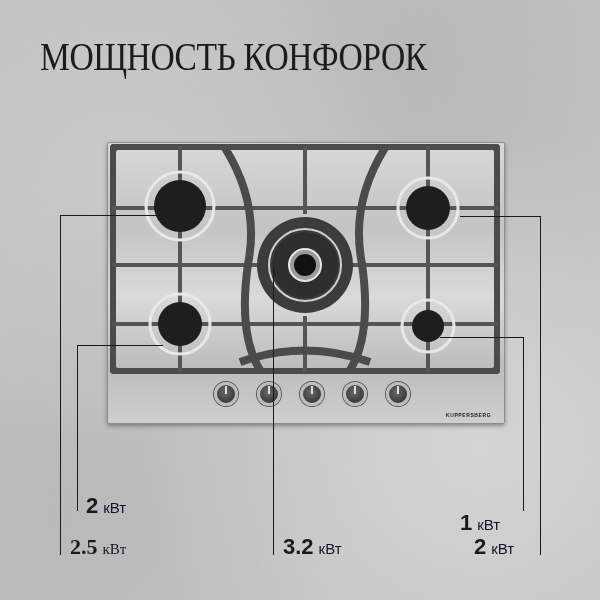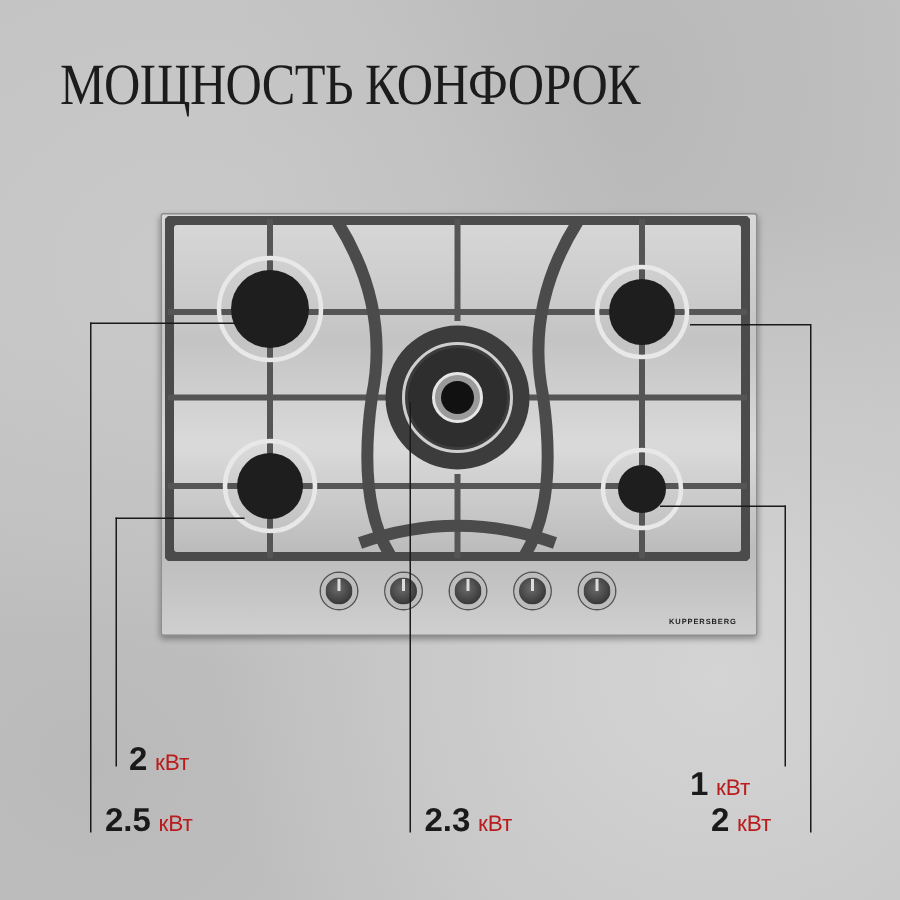"кВт" .label .unit { color: #b91c1c -> #0f172a }
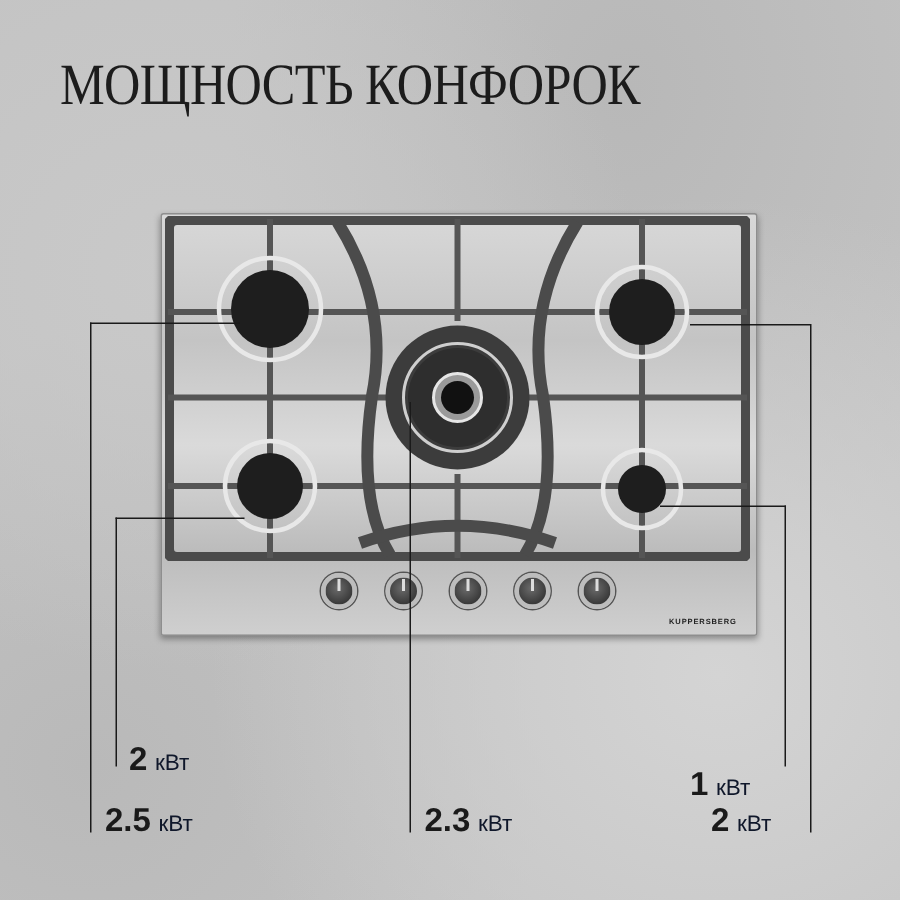"2.5 кВт" div.label { font-family: none -> Liberation Serif, serif }
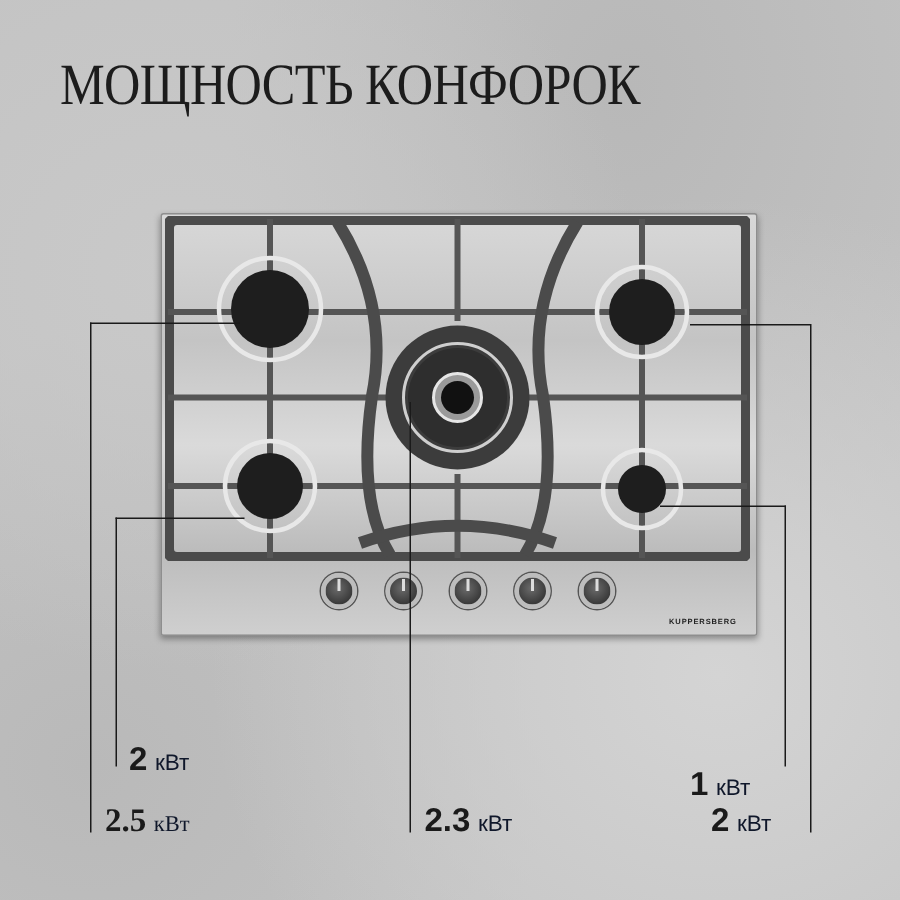"2.3" span.num { text: 2.3 -> 3.2 }
